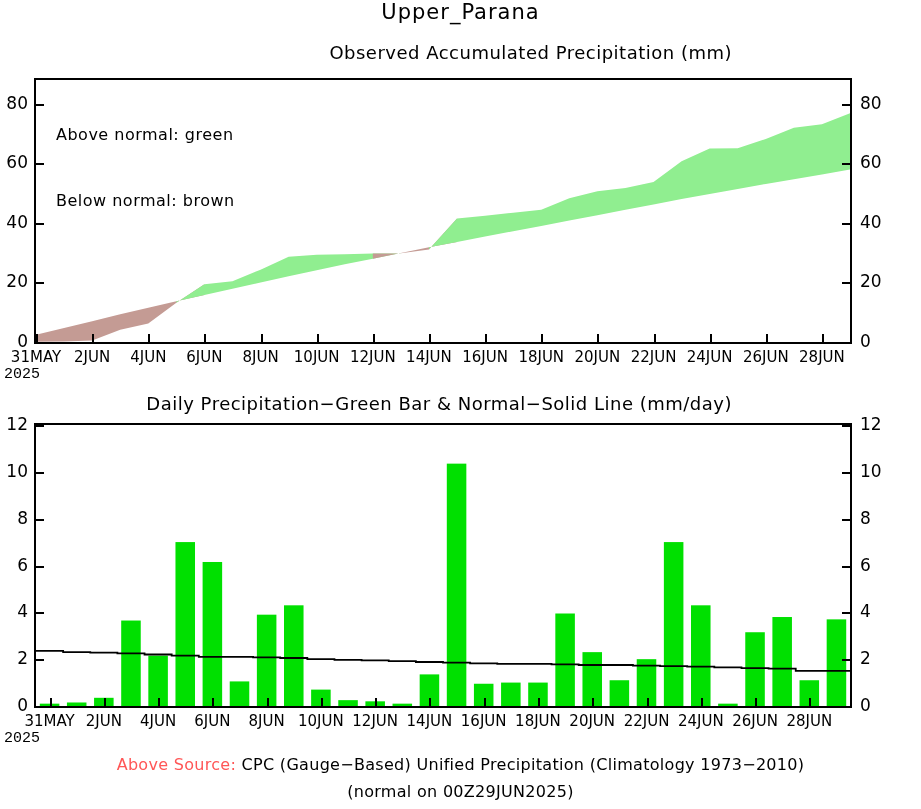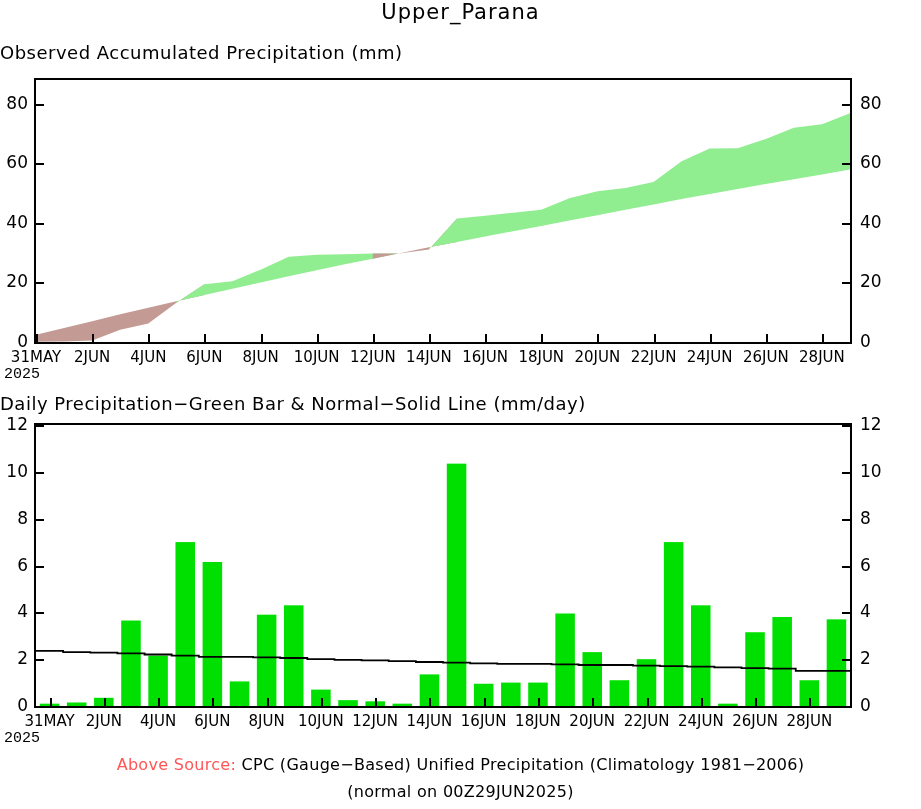"Observed Accumulated Precipitation (mm)" .panel-title { text-align: left -> right }
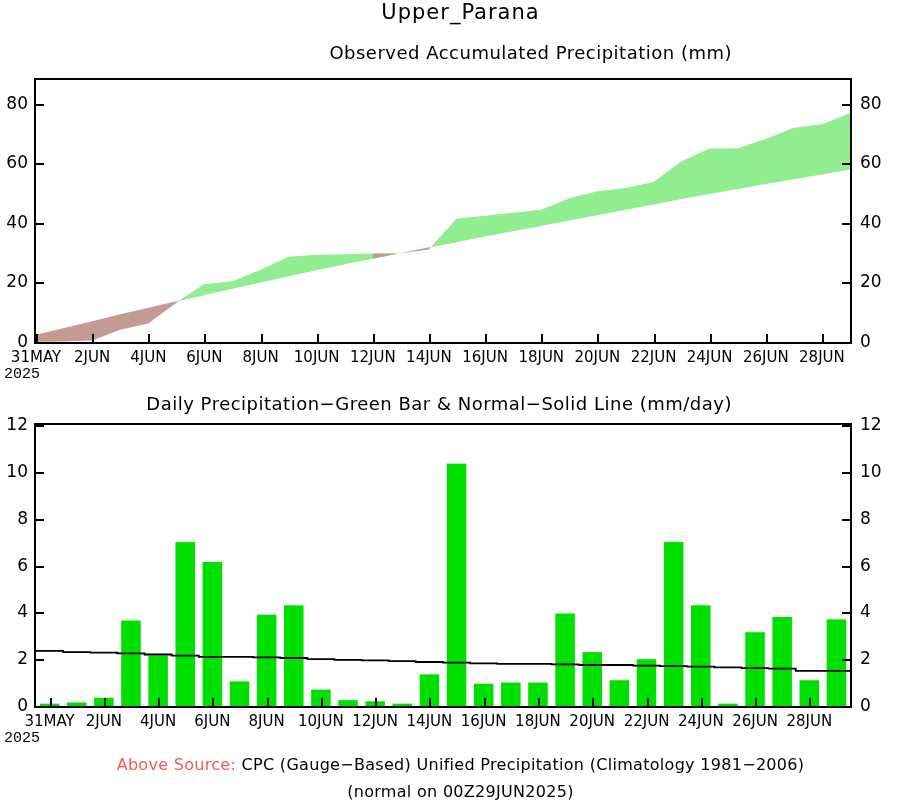"Above normal: green" div.legend { html: none -> <div> <div>Above normal: green</div> <div>Below normal: brown</div> </div> }
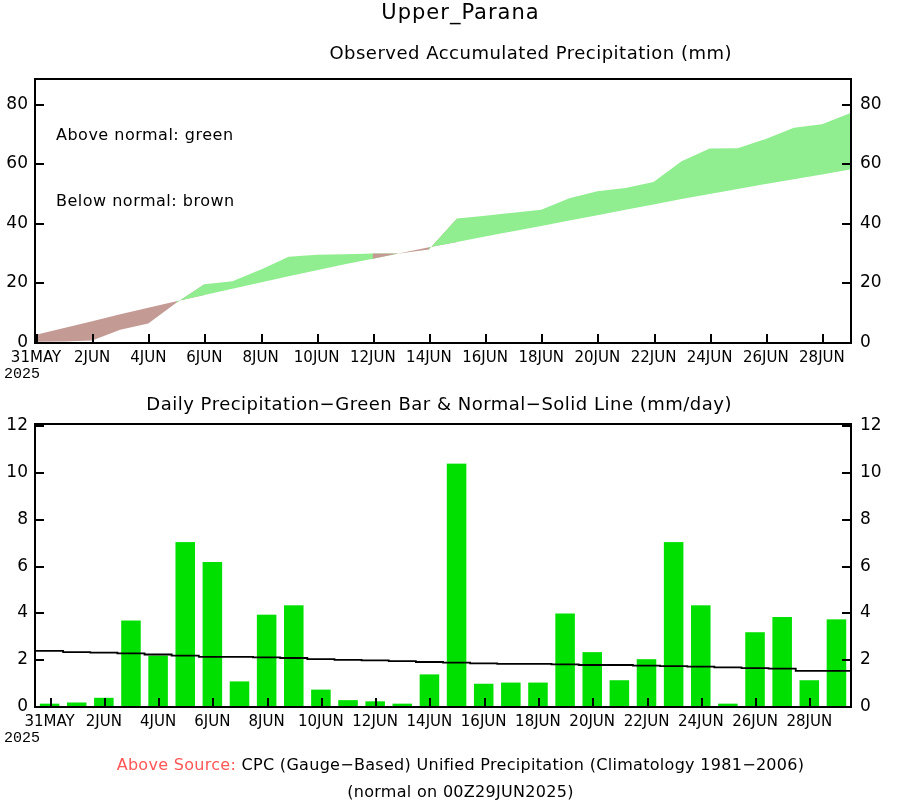"CPC (Gauge−Based) Unified Precipitation" span { text: 1981−2006 -> 1973−2010 }
